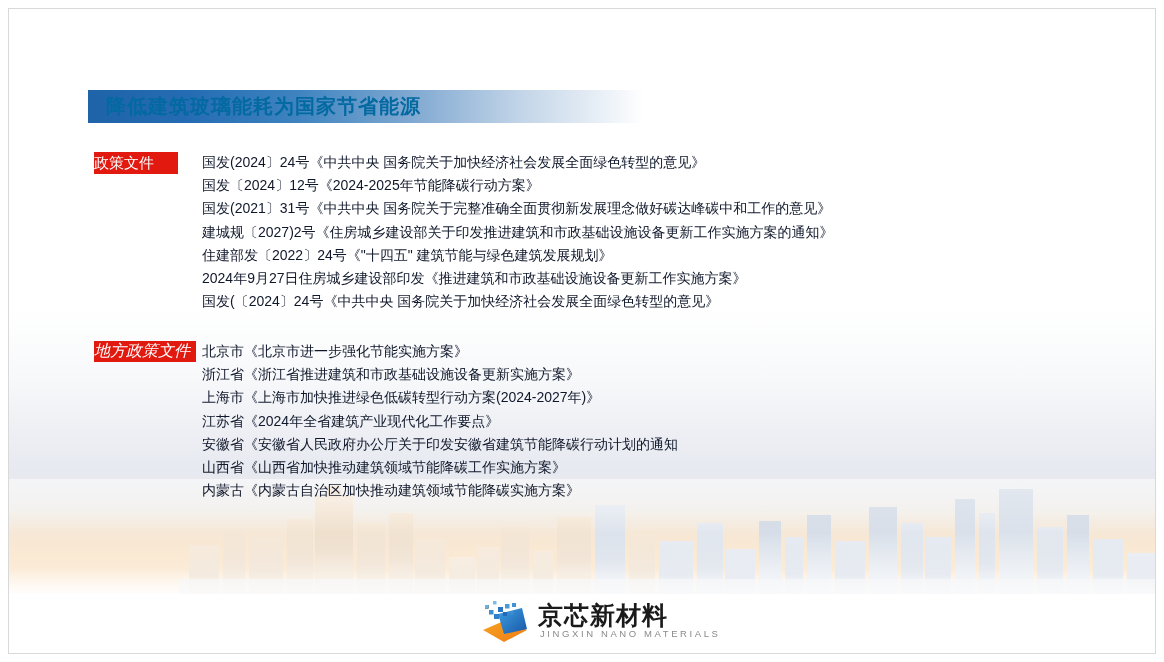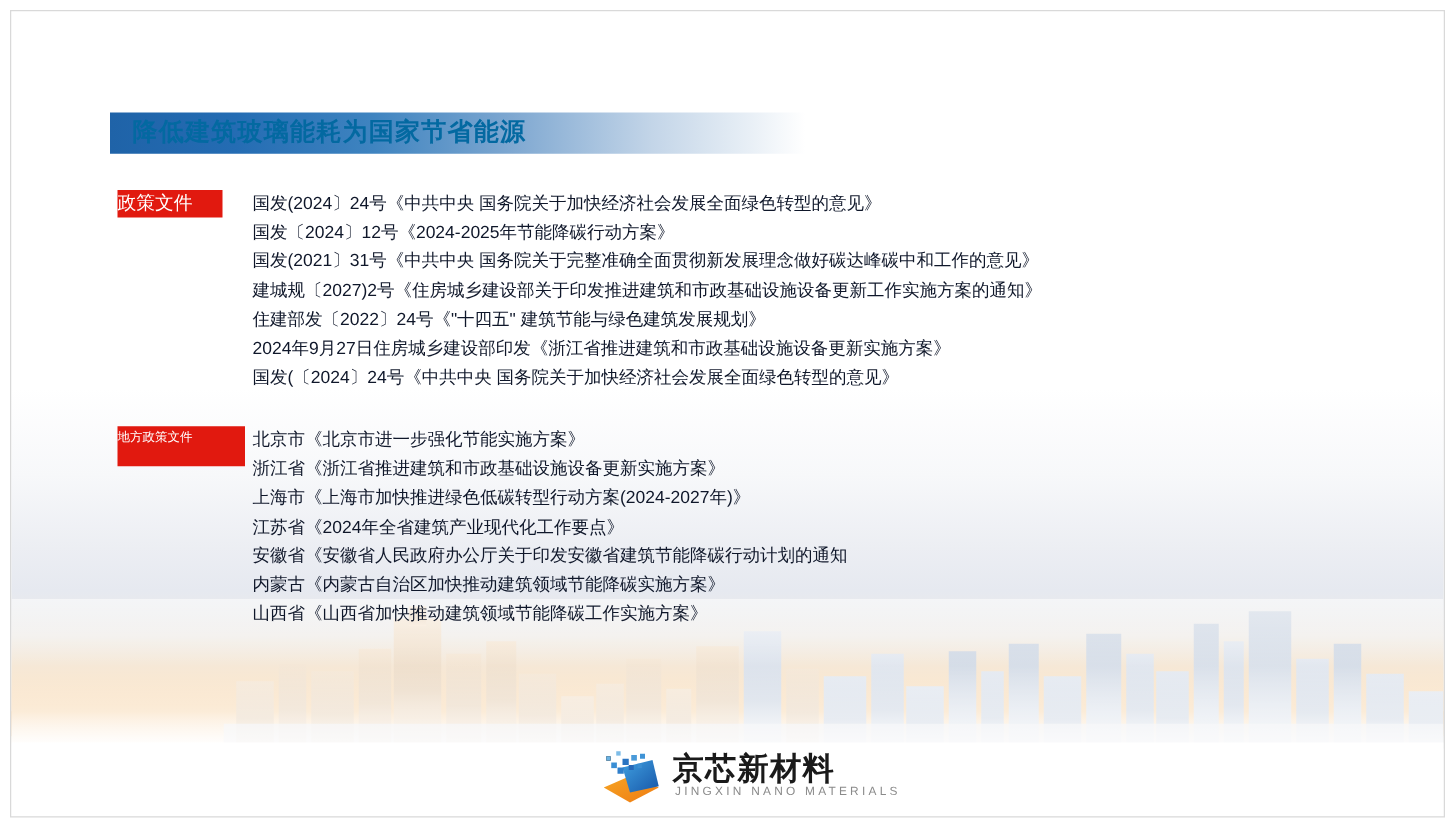"2024年9月27日住房城乡建设部印发《浙江省推进建筑和市政基础设施设备更新实施" span.doc-line { text: 浙江省推进建筑和市政基础设施设备更新 -> 推进建筑和市政基础设施设备更新工作 }
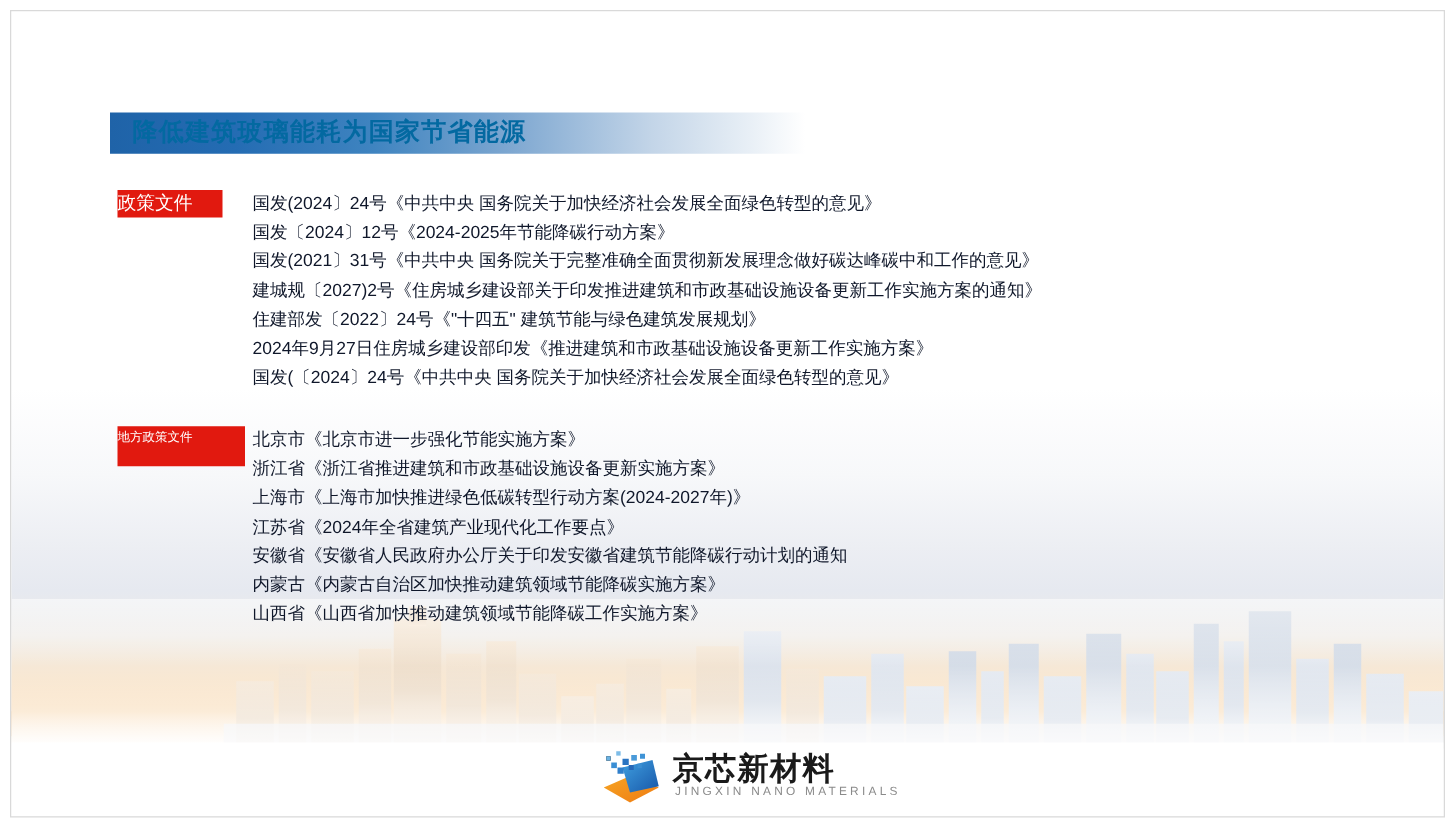"地方政策文件" #badge-local { font-size: 10px -> 16px; font-style: none -> italic; height: 32px -> 21px }
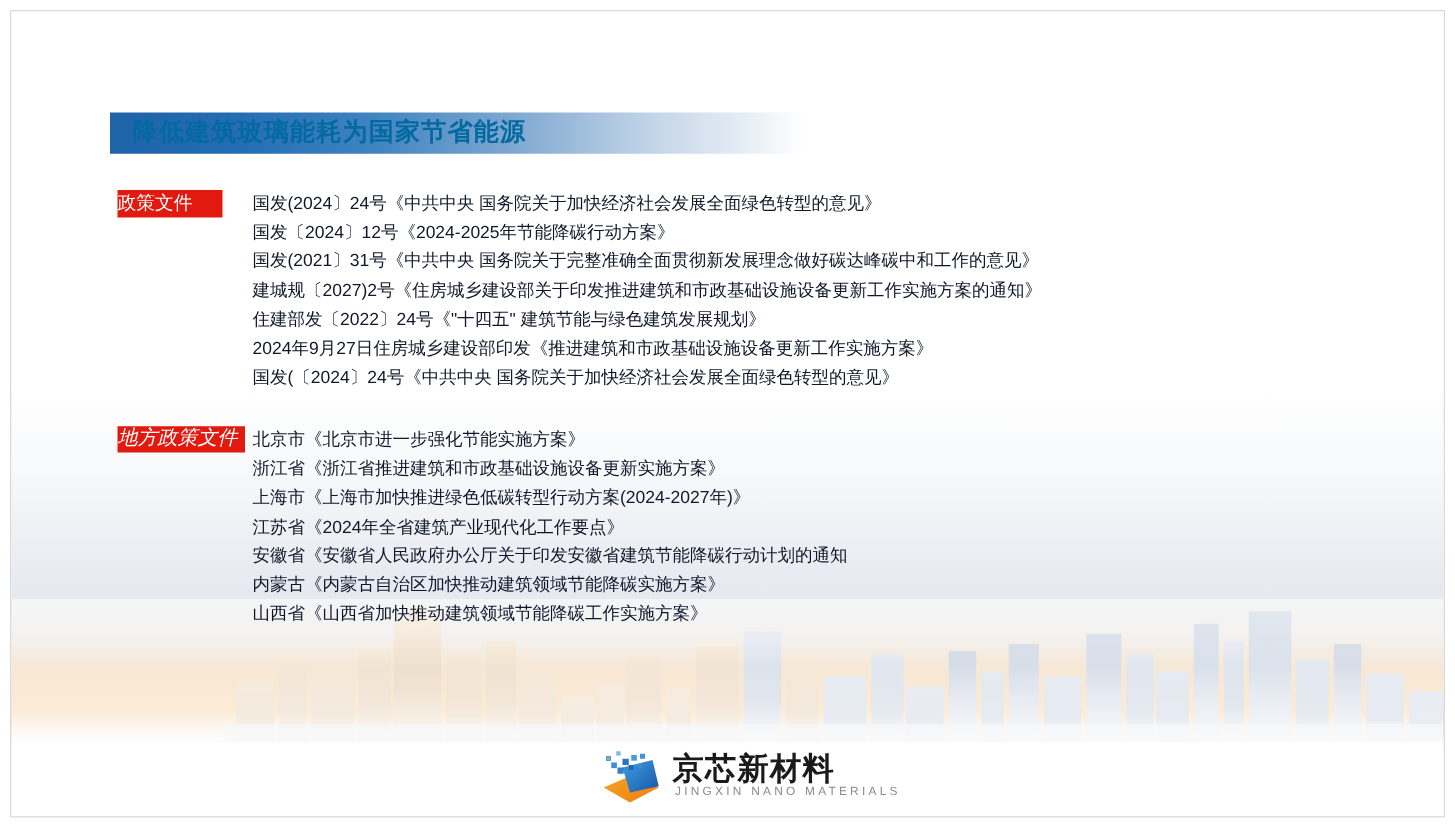"内蒙古《内蒙古自治区加快推动建筑领域节能降碳实施方案》" span.doc-line { order: before "山西省《山西省加快推动建筑领域节能降碳工作实施方案》" -> after "山西省《山西省加快推动建筑领域节能降碳工作实施方案》" }
